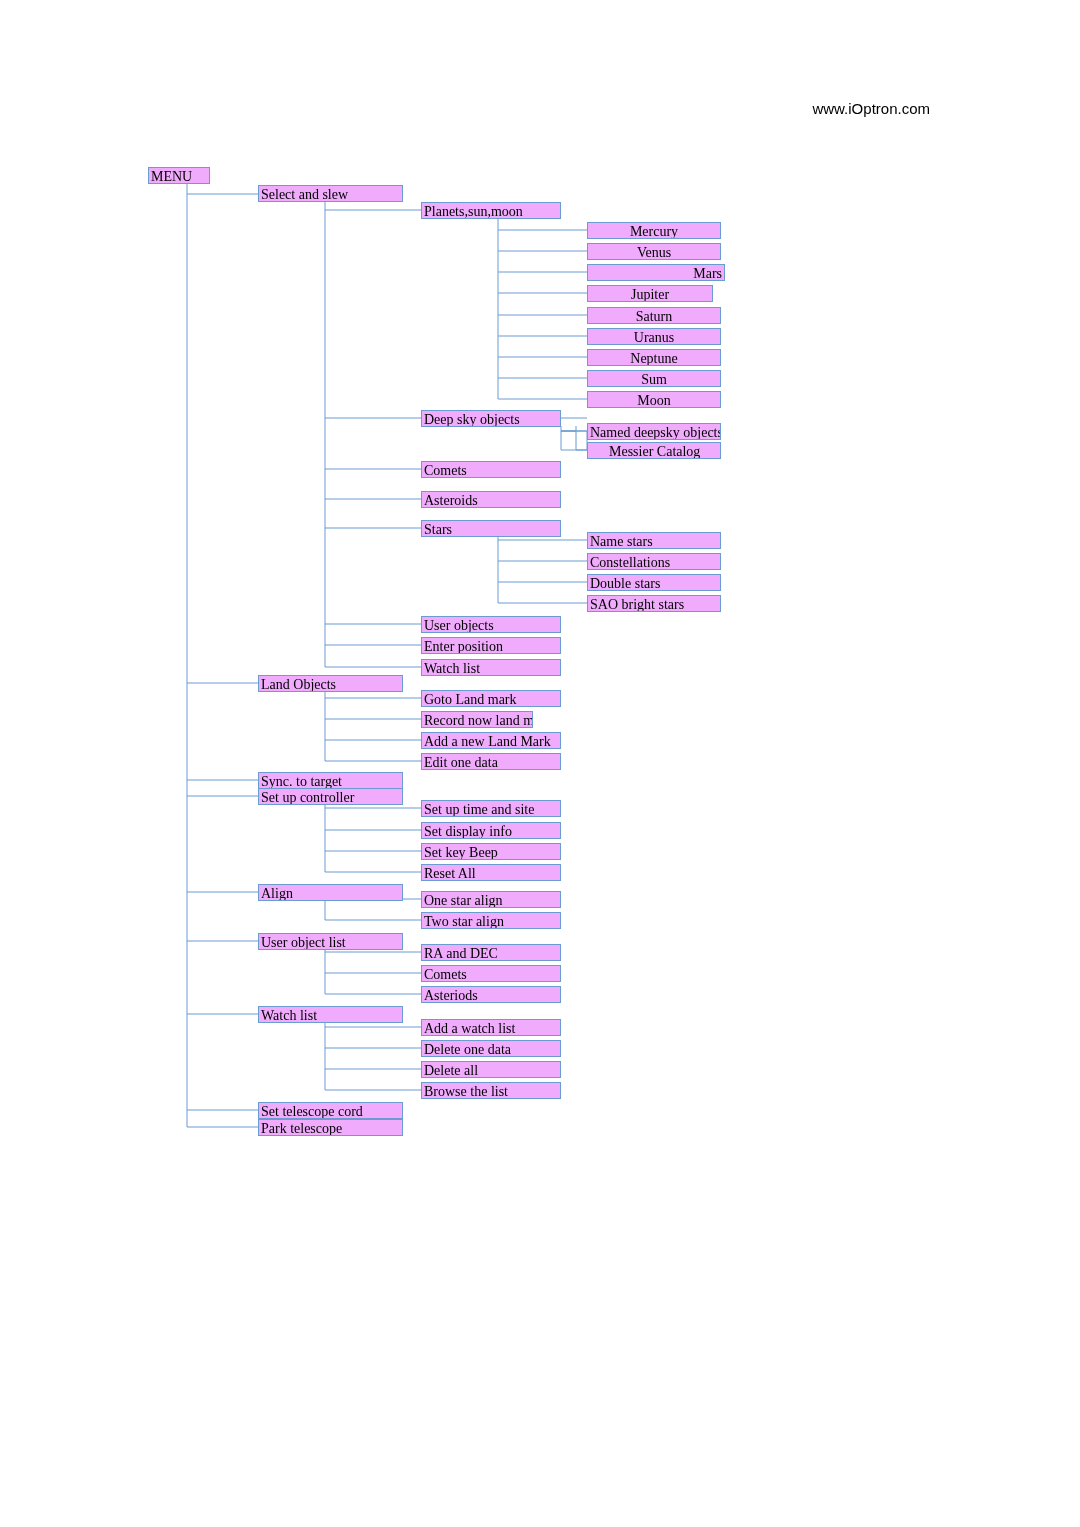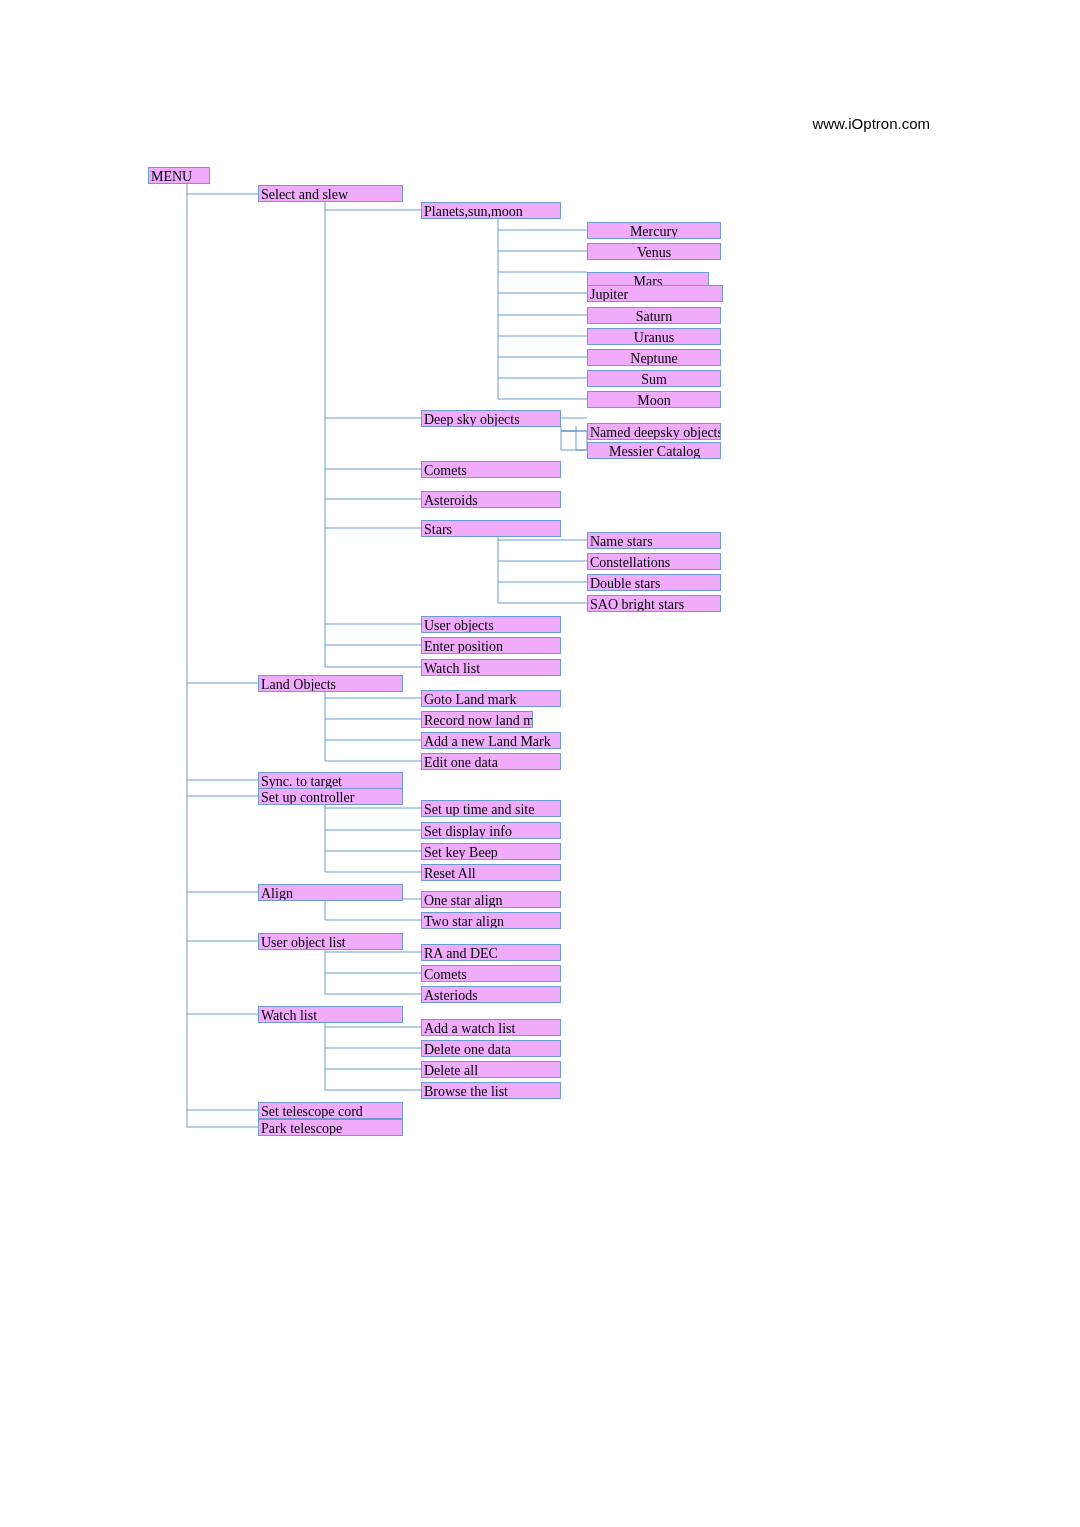"www.iOptron.com" .header-url { top: 115px -> 100px }
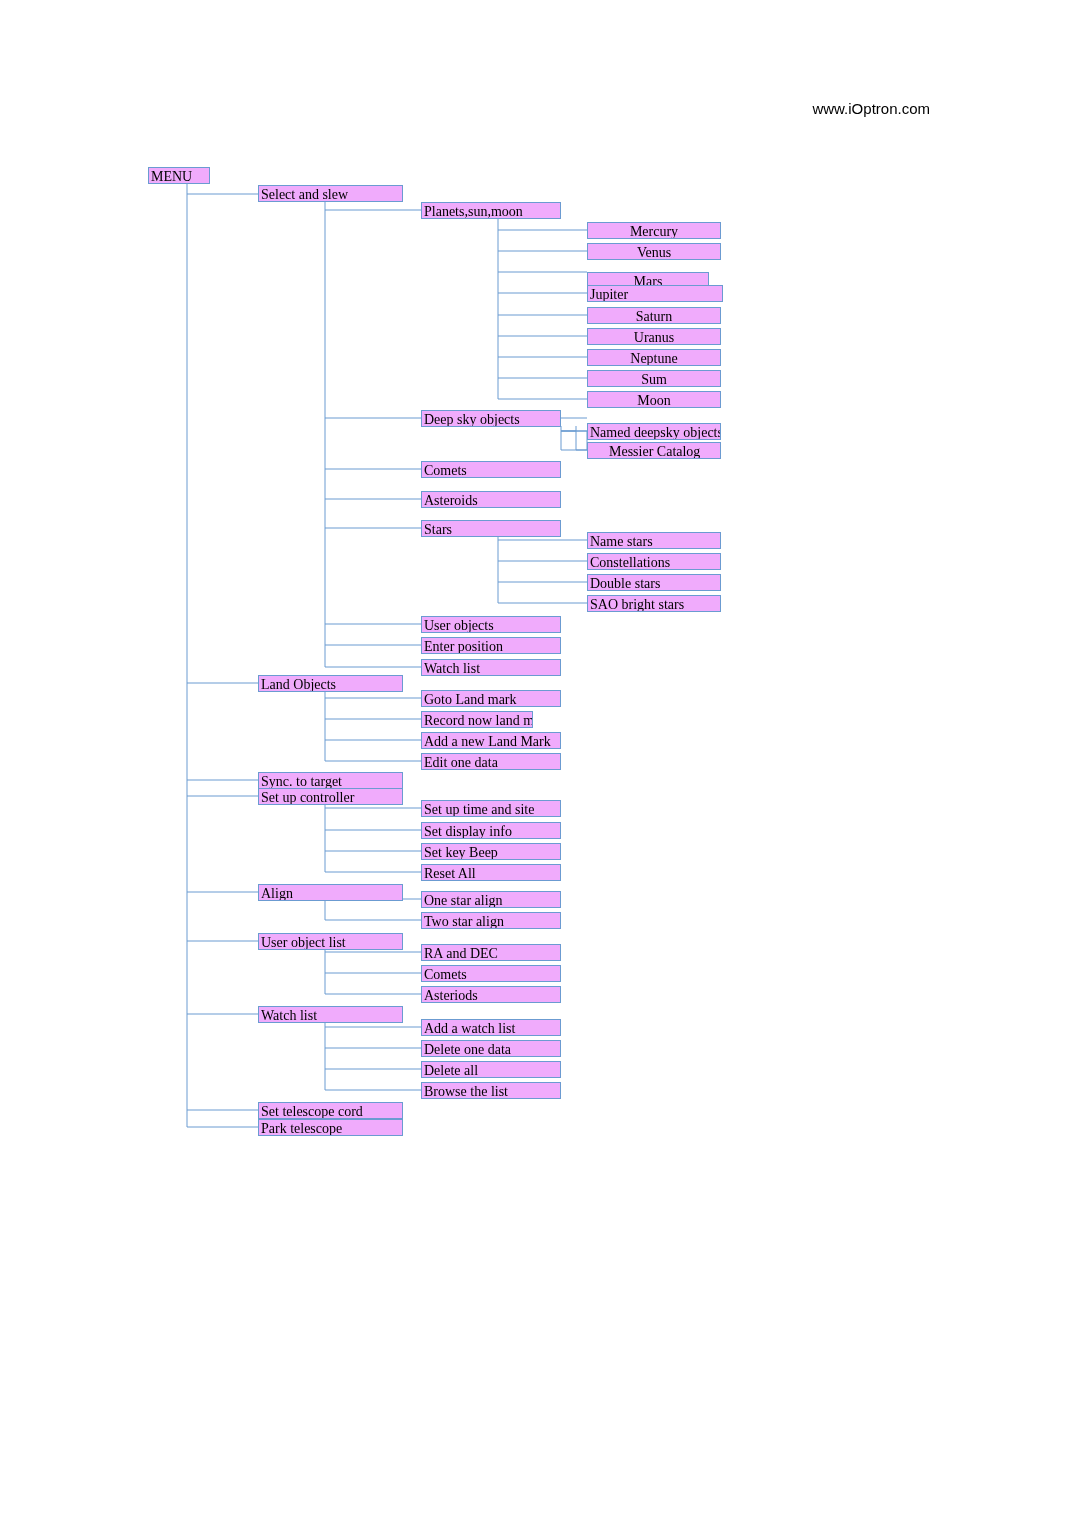"Mars" div.node { margin-top: 8px -> none; text-align: center -> right; width: 122px -> 138px }
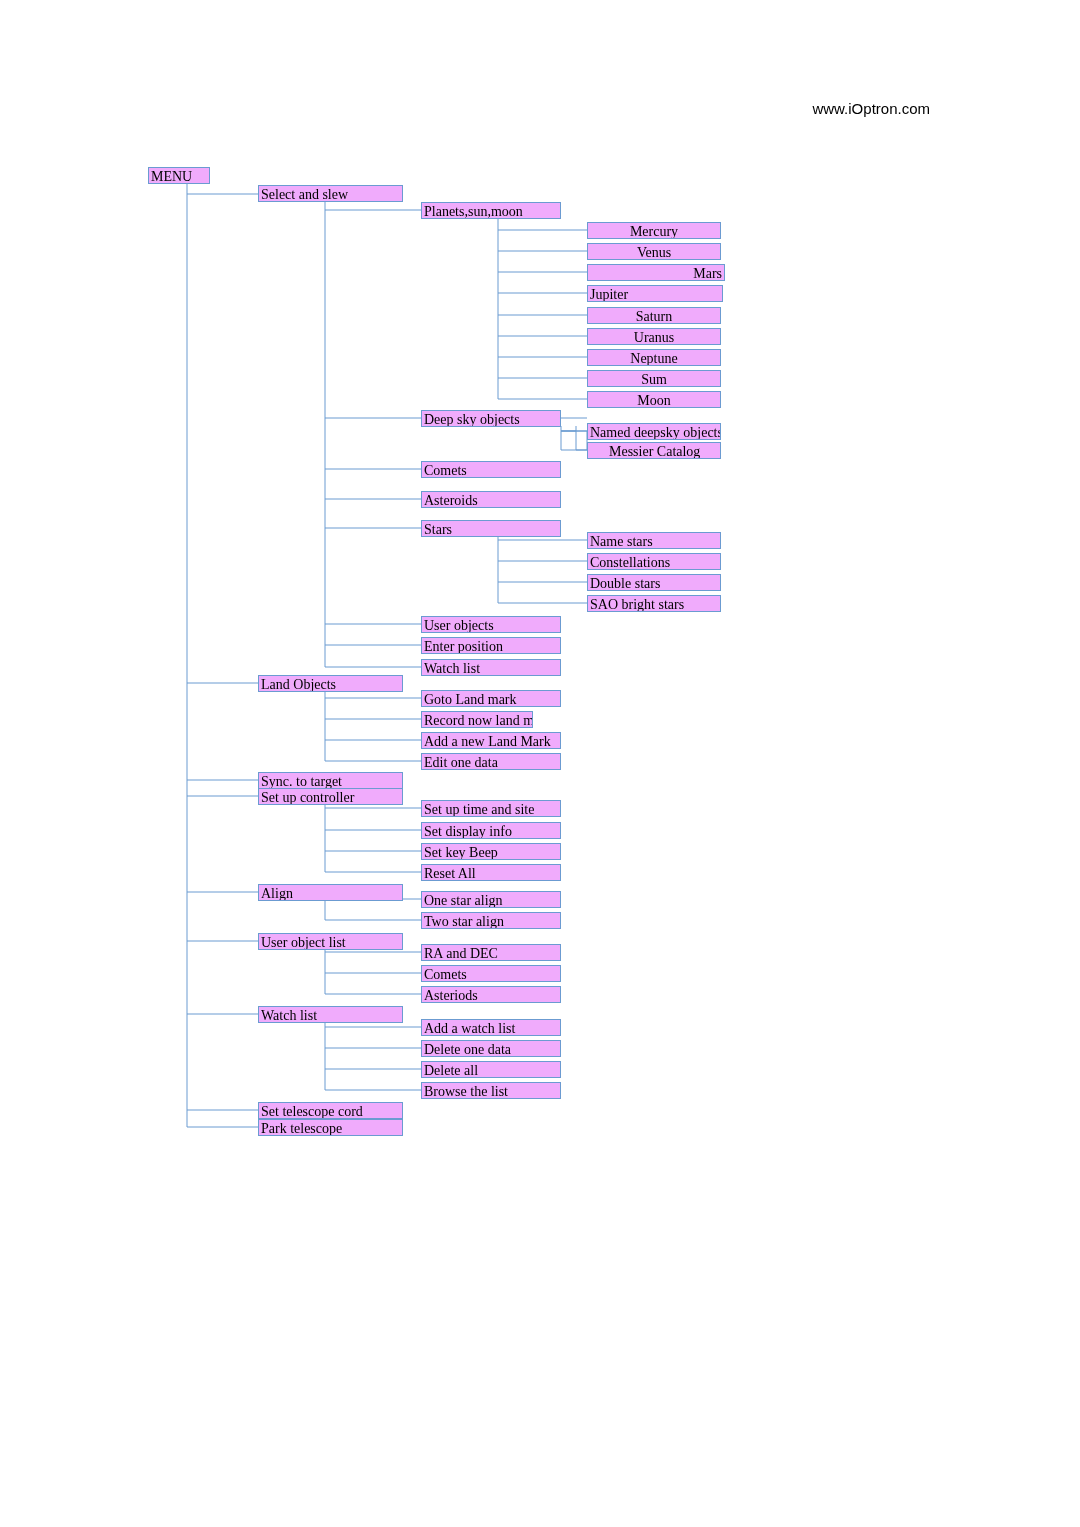"Jupiter" div.node { text-align: left -> center; width: 136px -> 126px }
